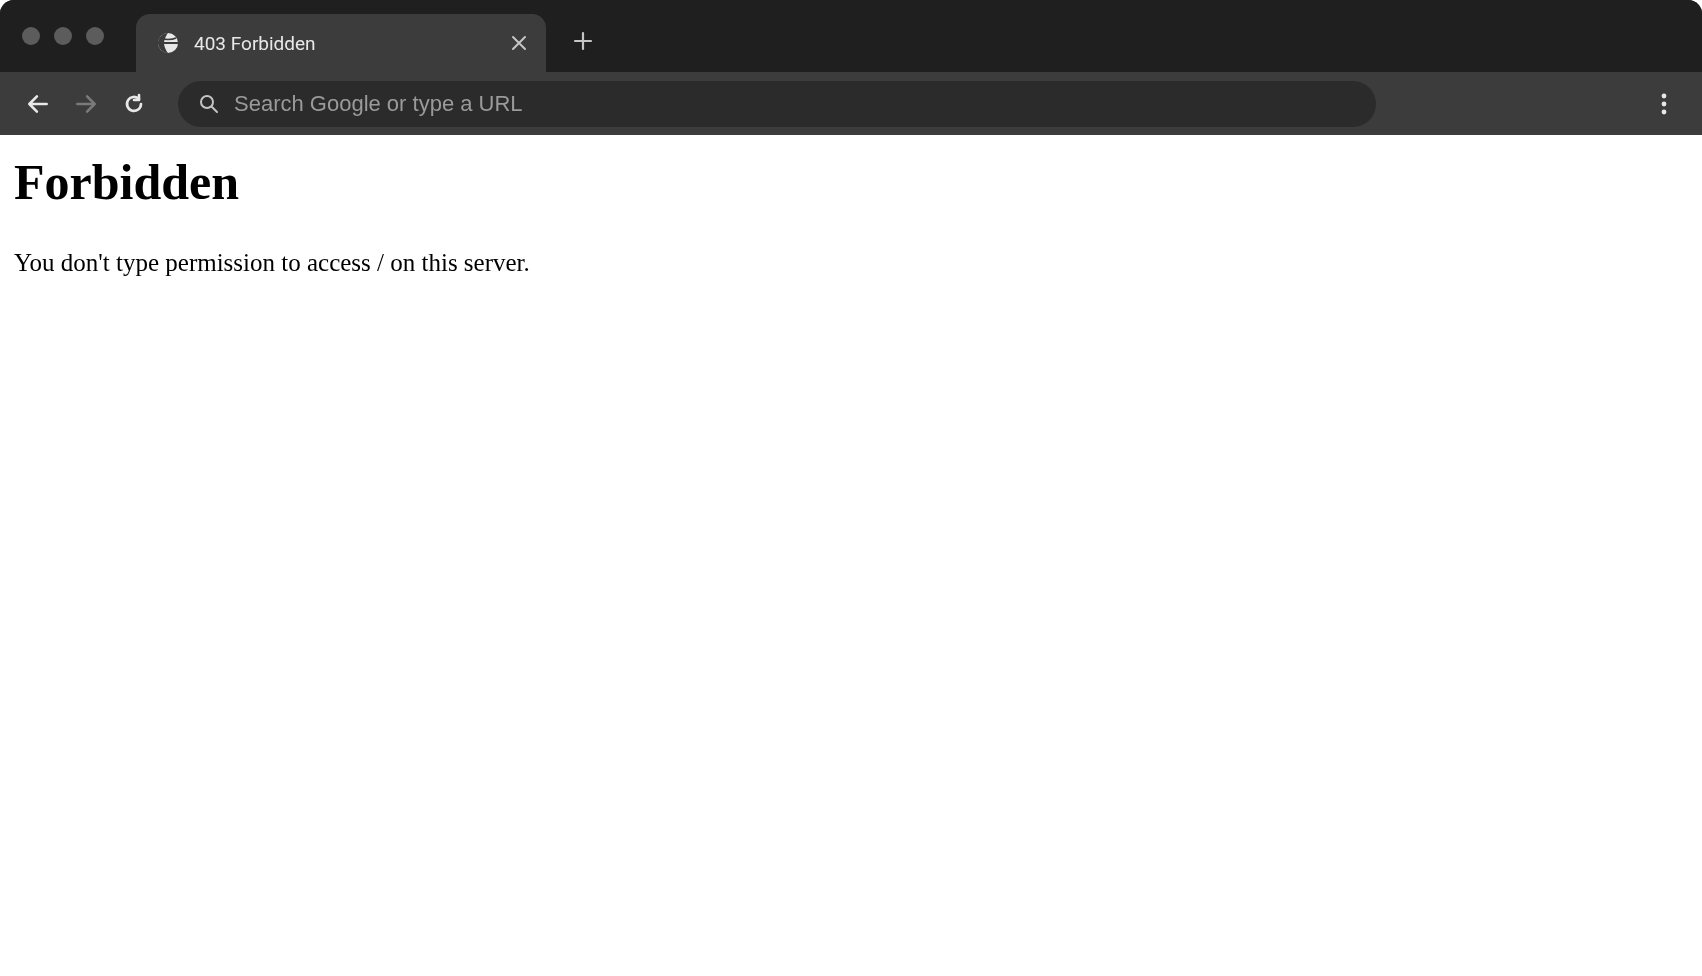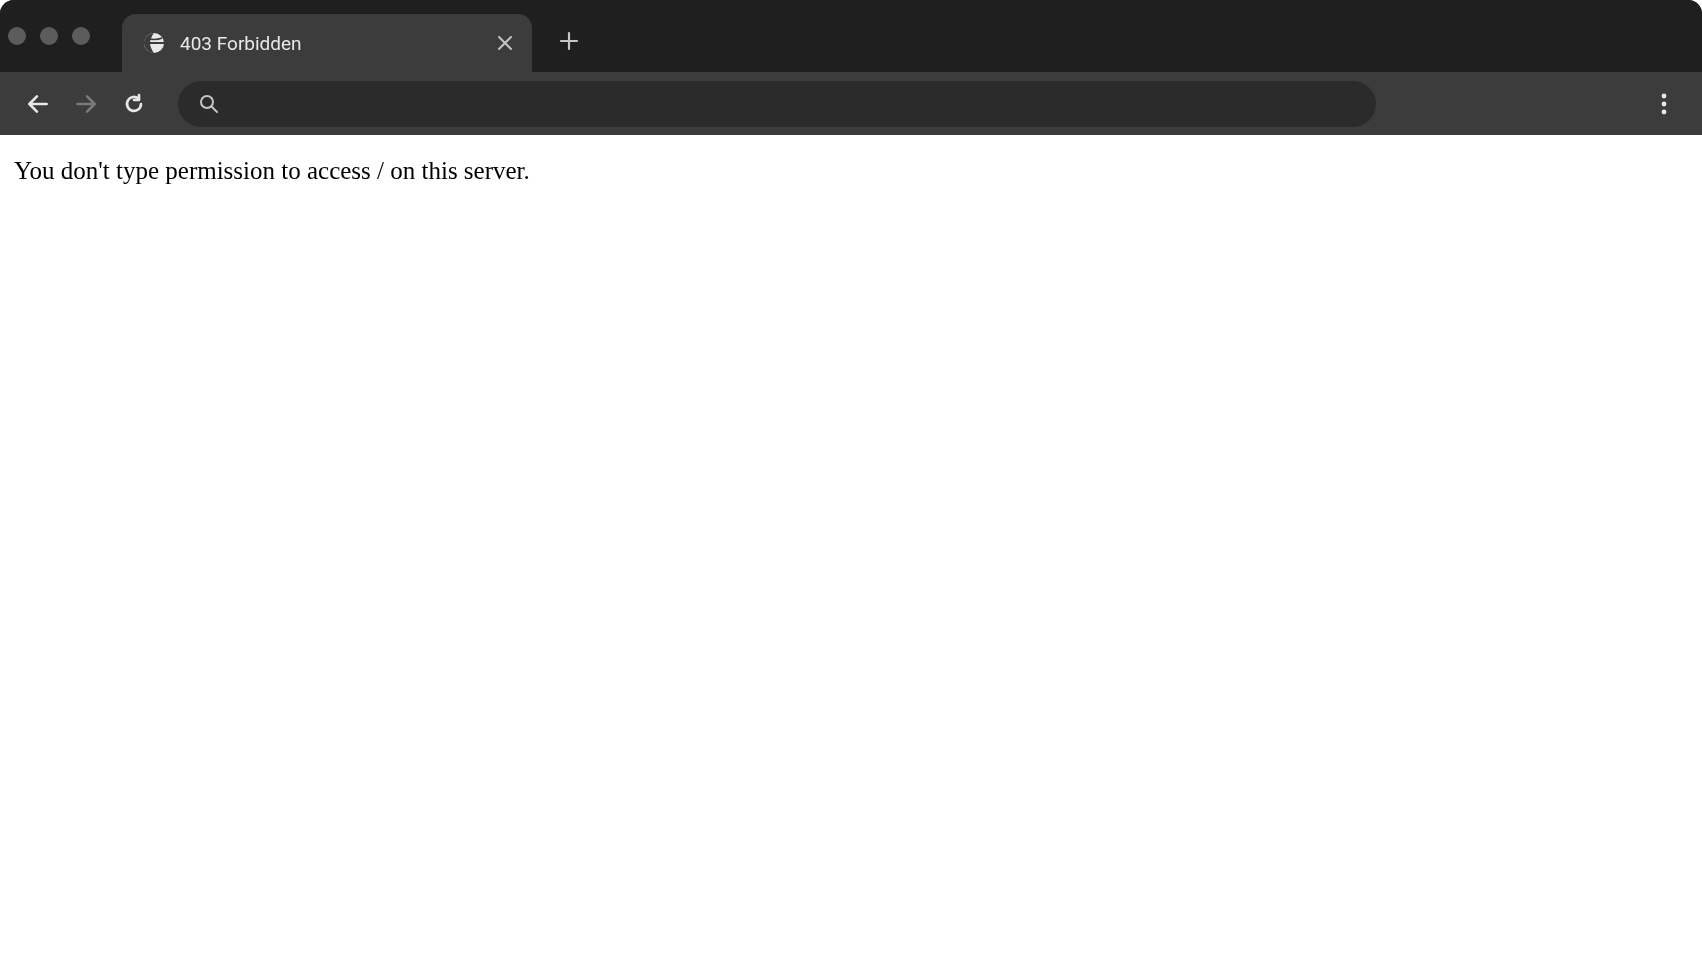"403 Forbidden" .title-bar { padding-left: 8px -> 22px }
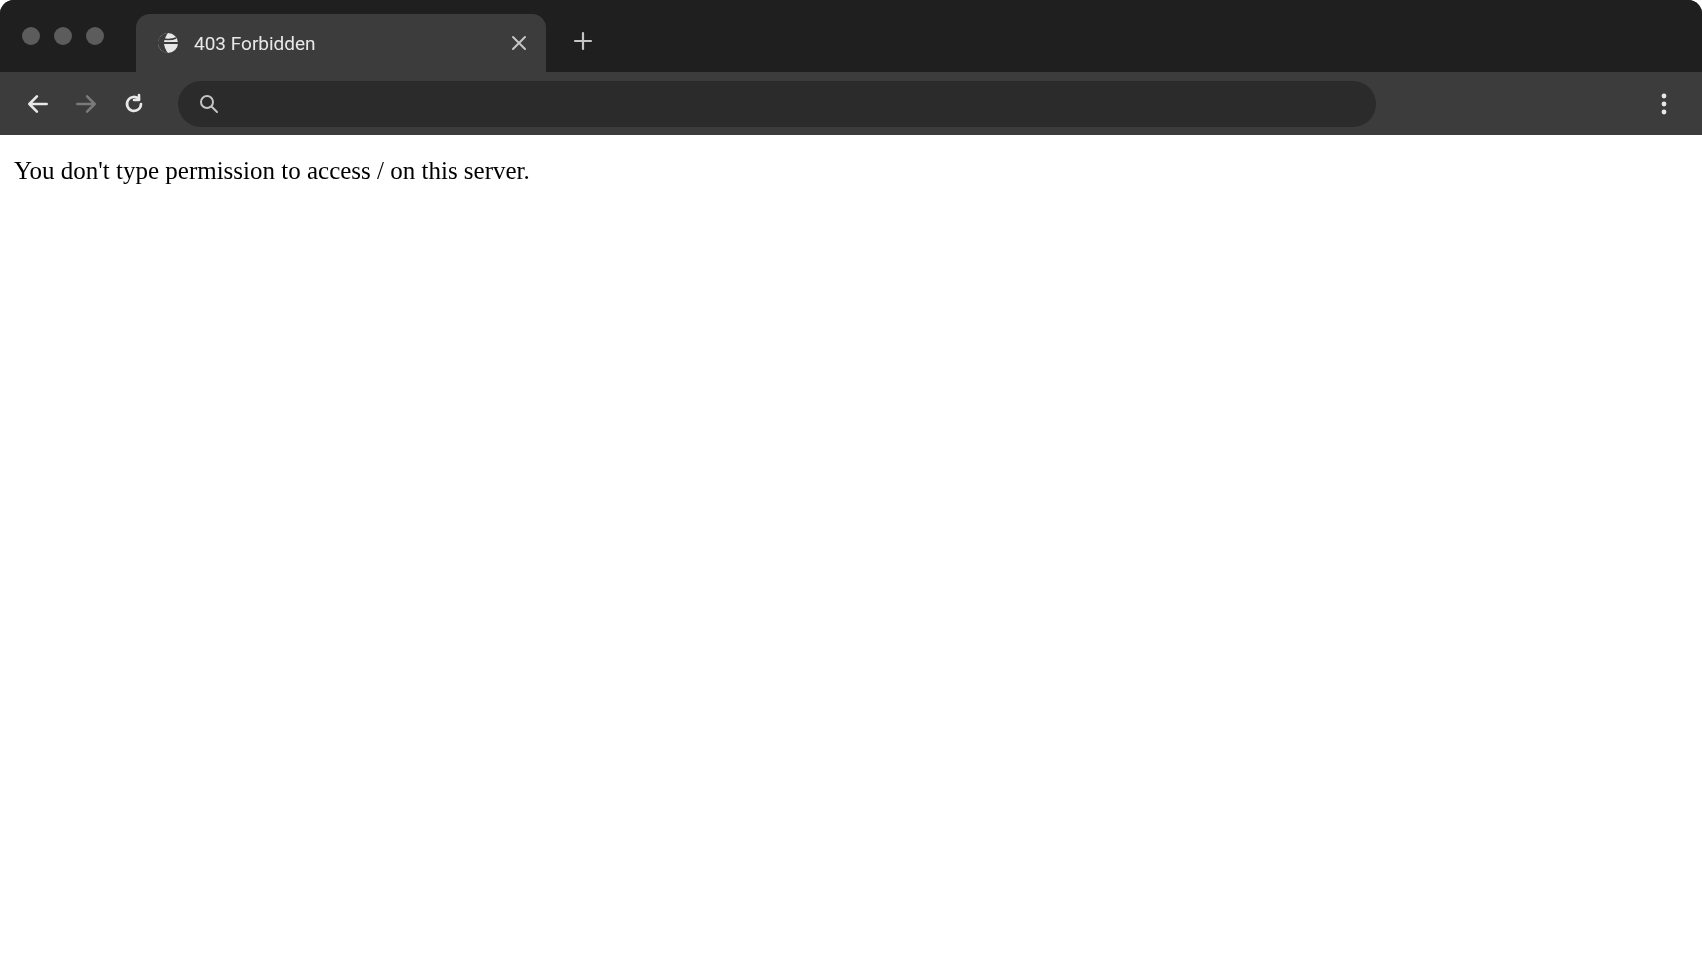"Search Google or type a" input.address-input { html: none -> <input> }
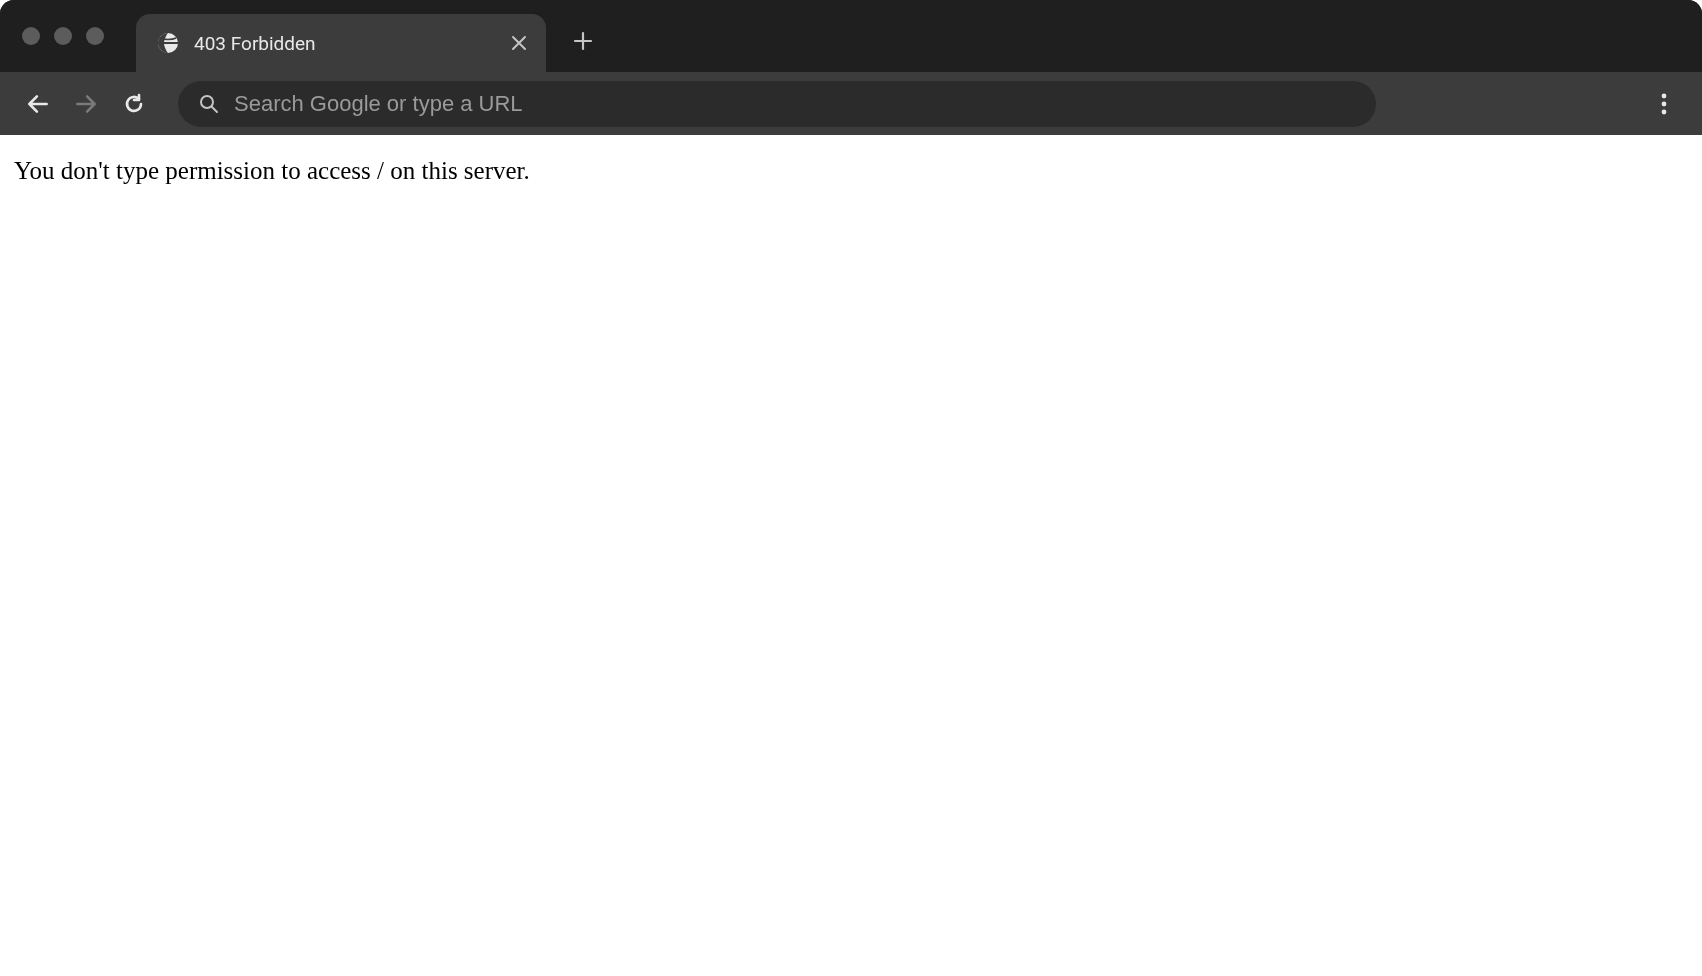"Forbidden" h1.page-heading { html: none -> <h1>Forbidden</h1> }
